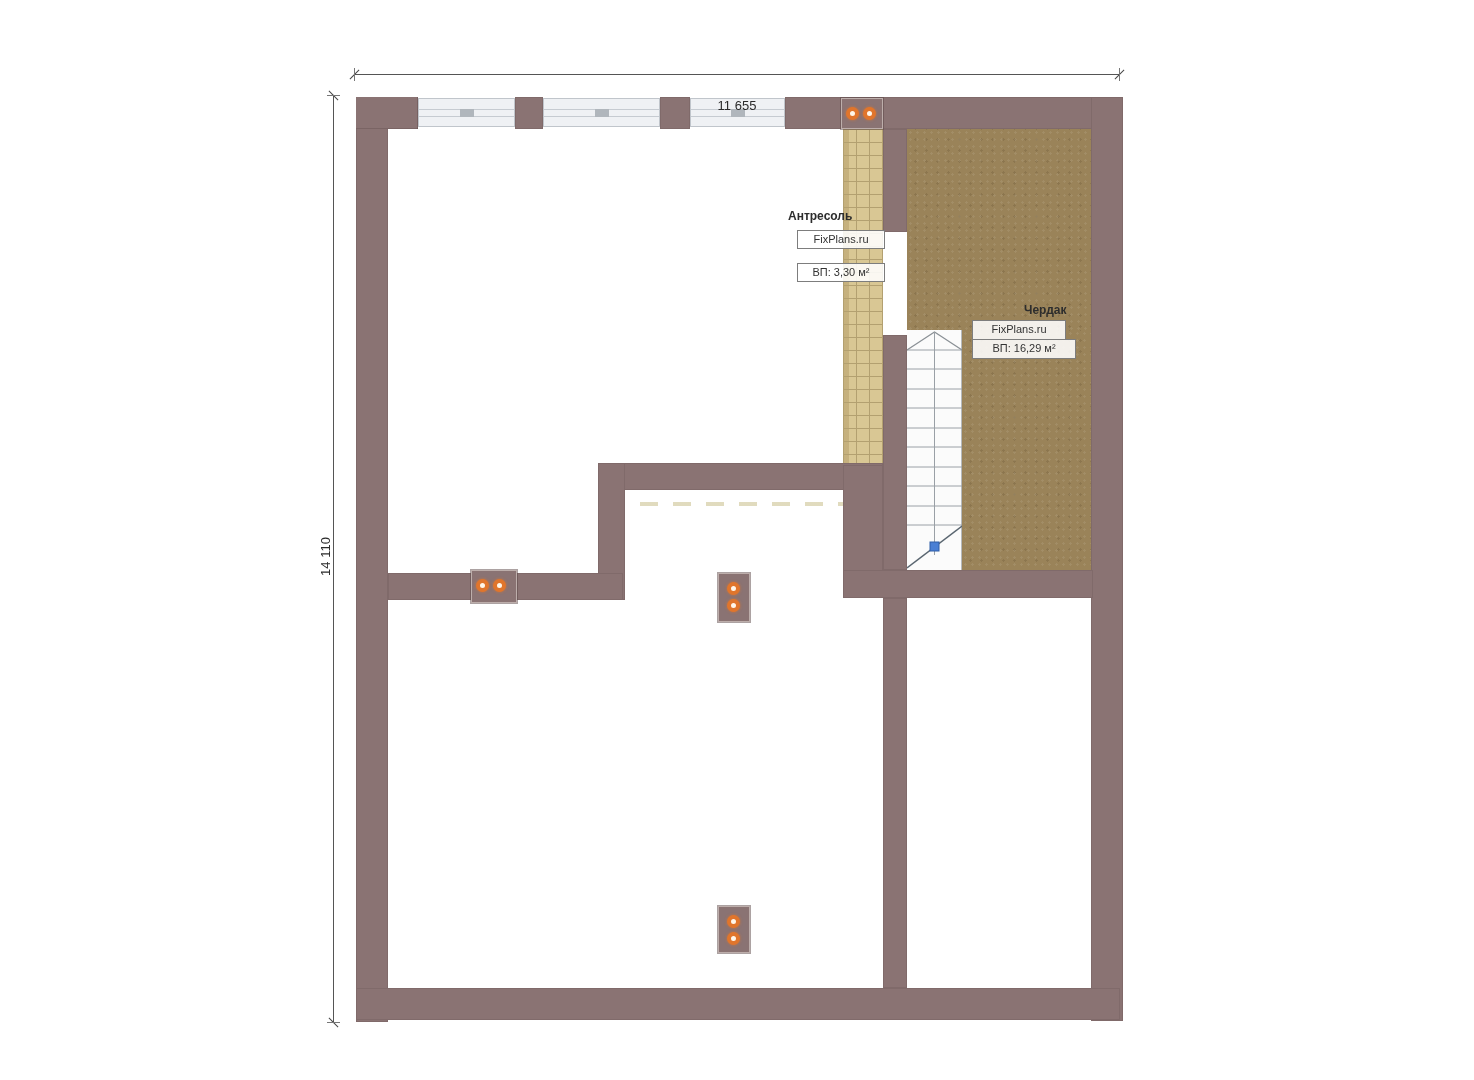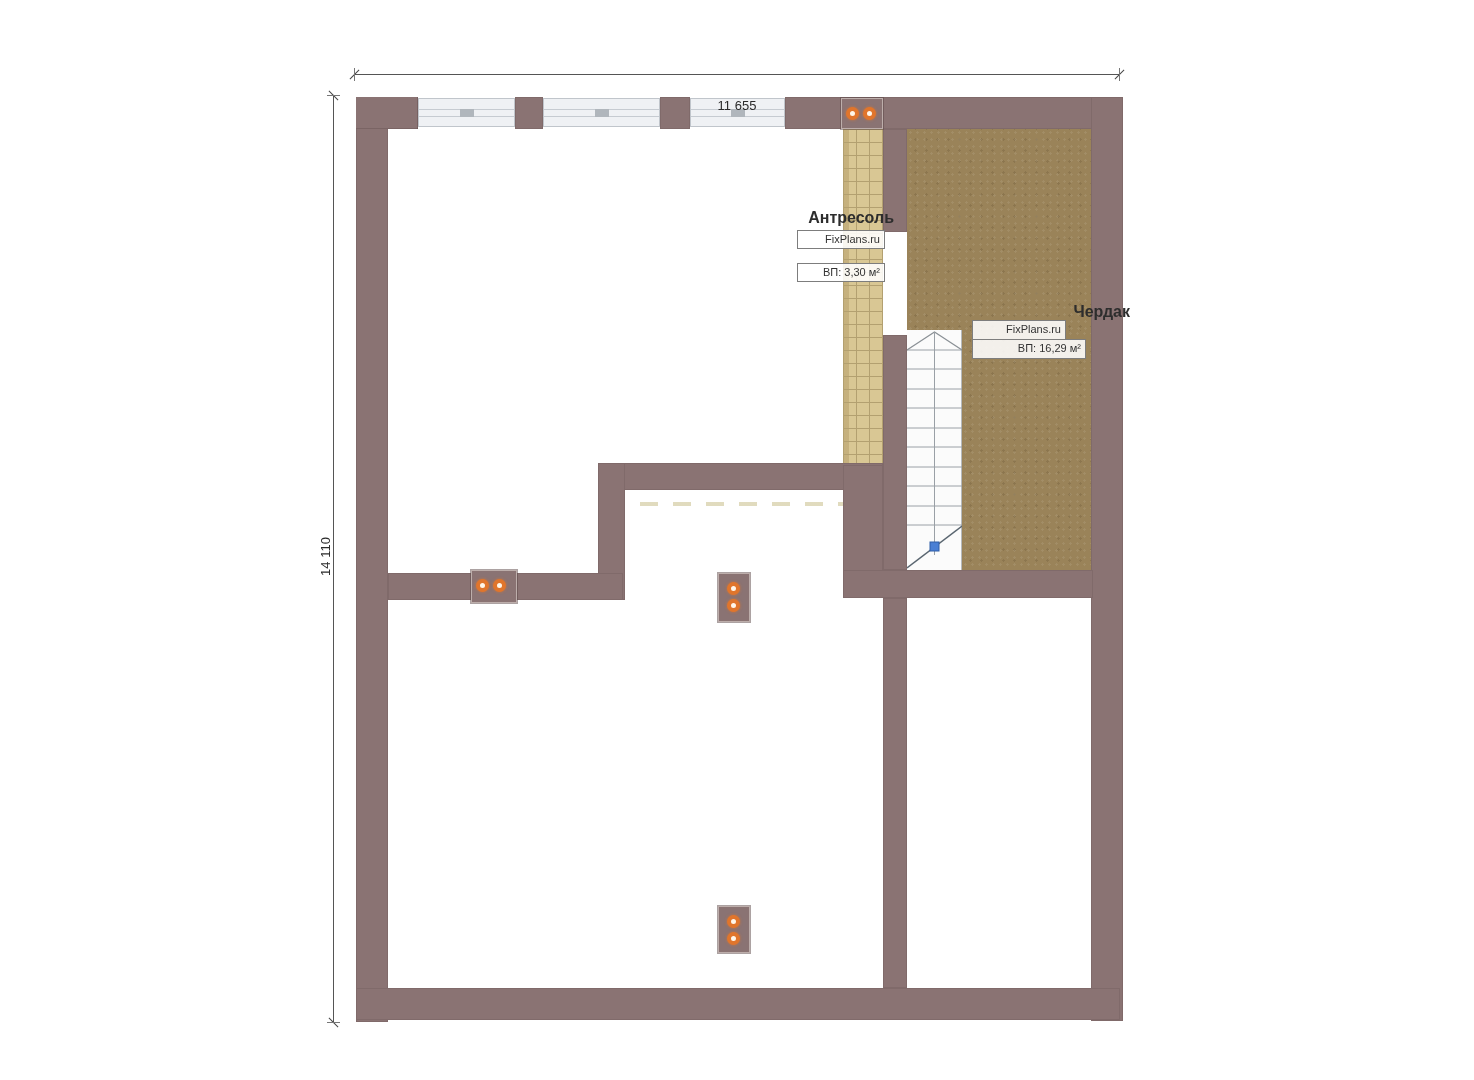"Антресоль" .room-name { font-size: 16px -> 12px; text-align: right -> left }
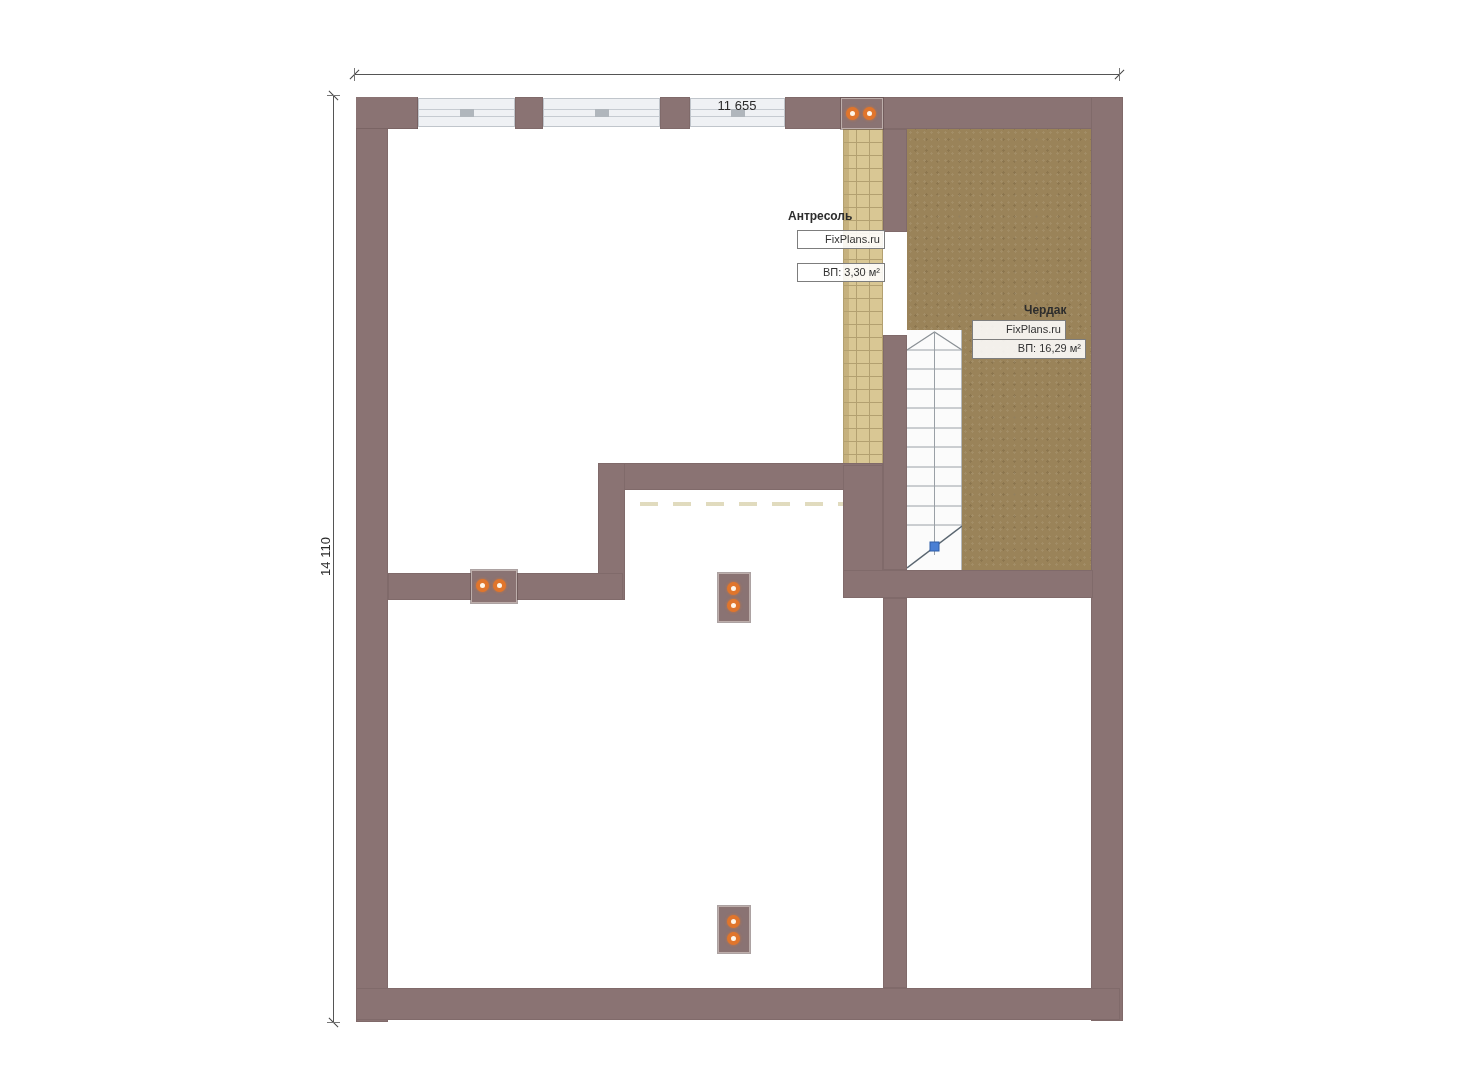"FixPlans.ru" .label-box { text-align: right -> center }
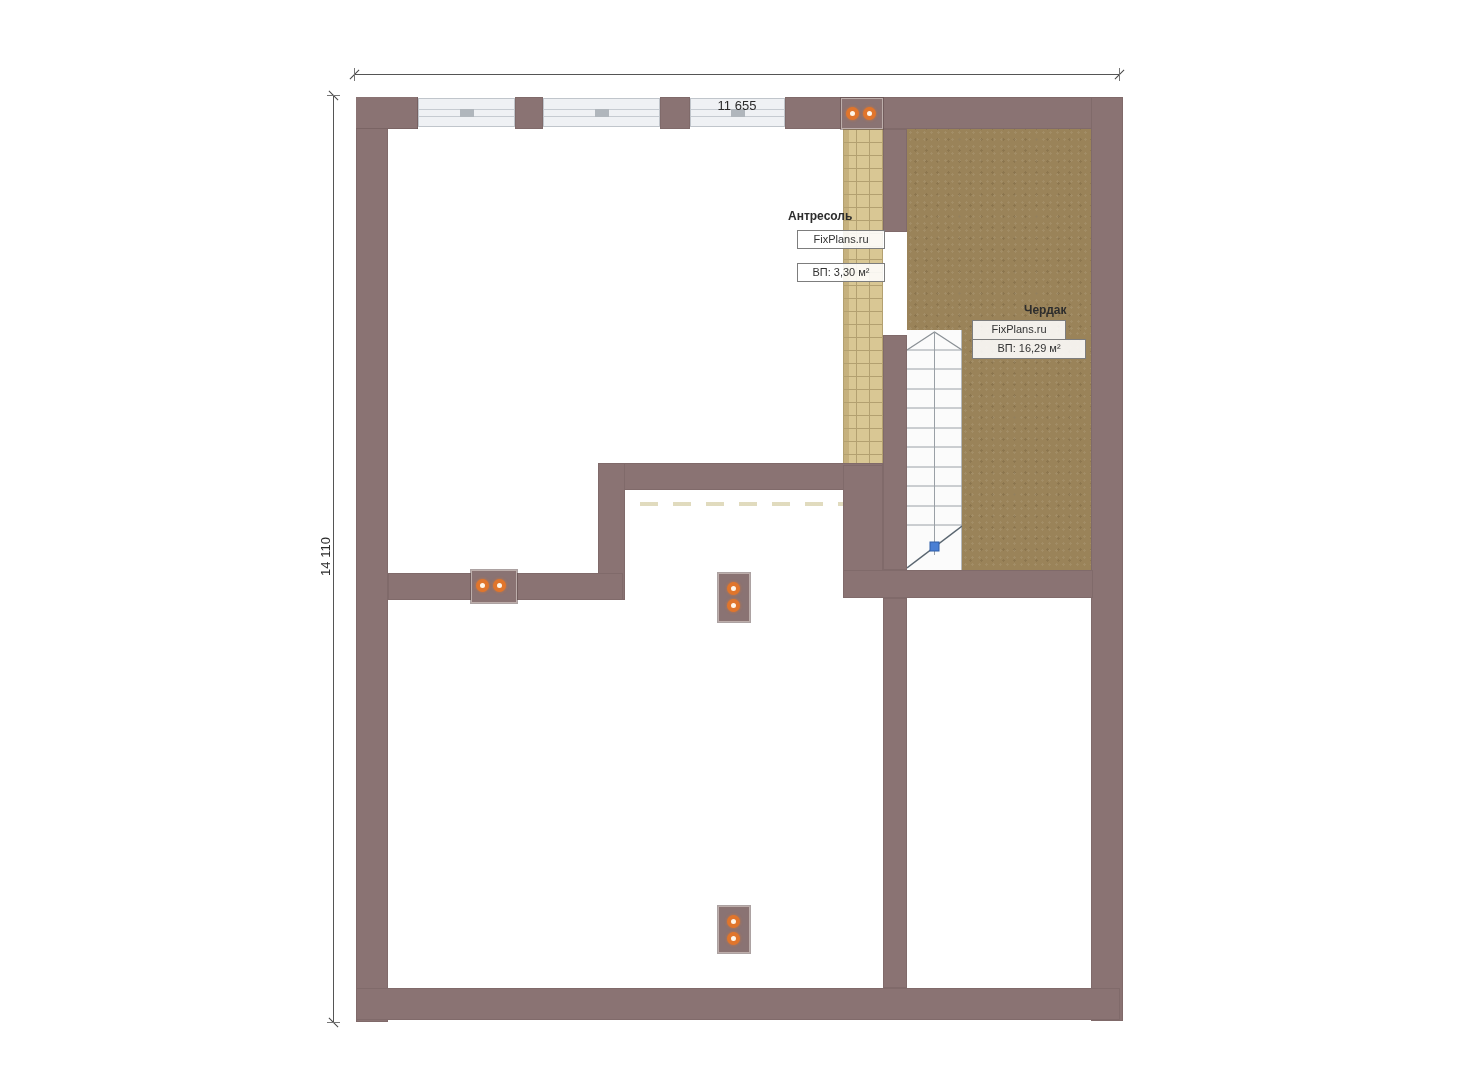"ВП: 16,29 м²" #attic-area { width: 114px -> 104px }
